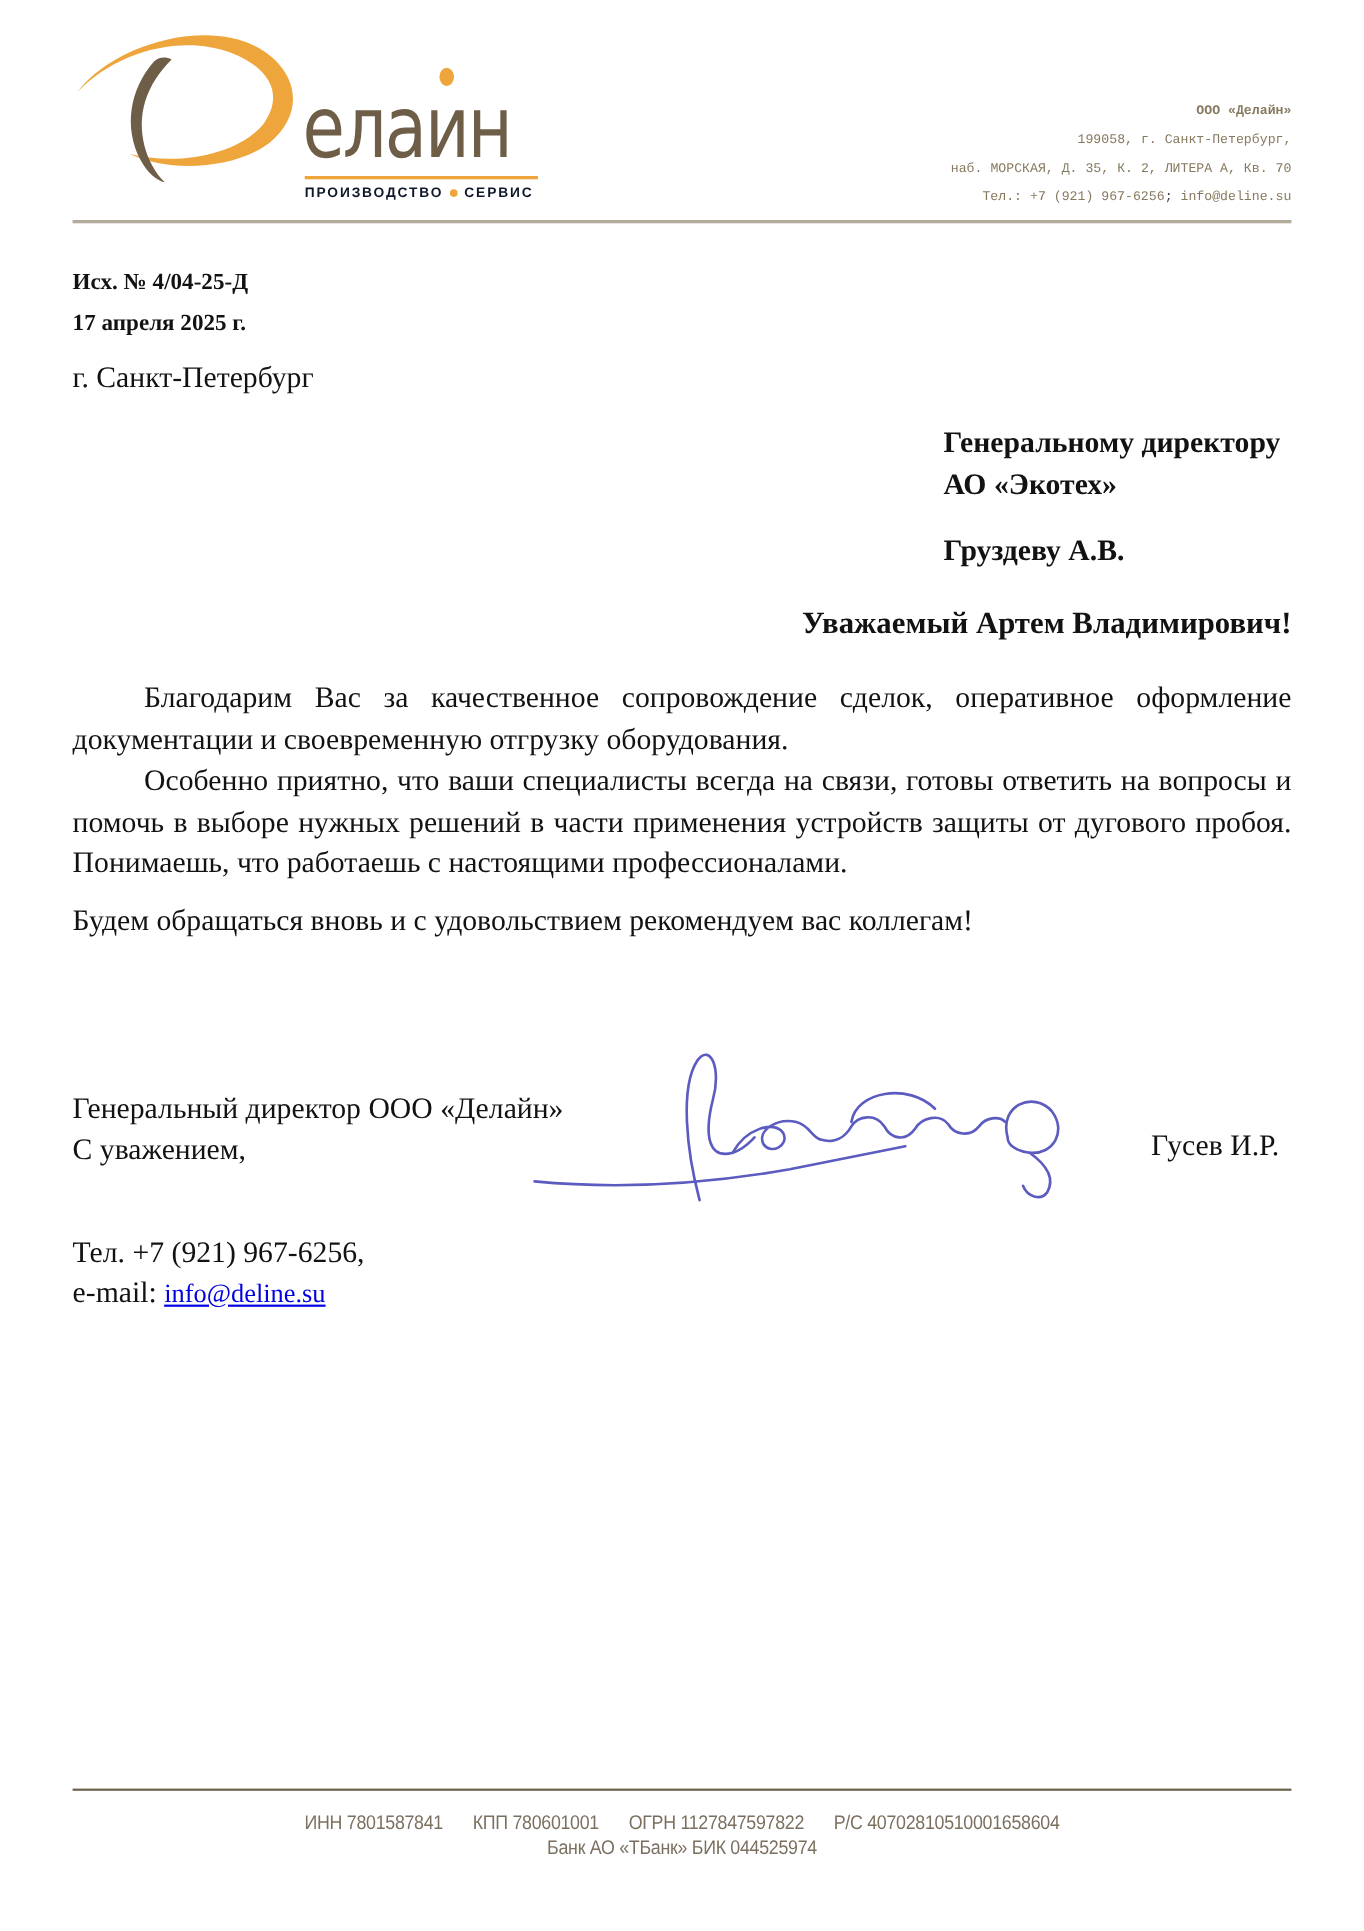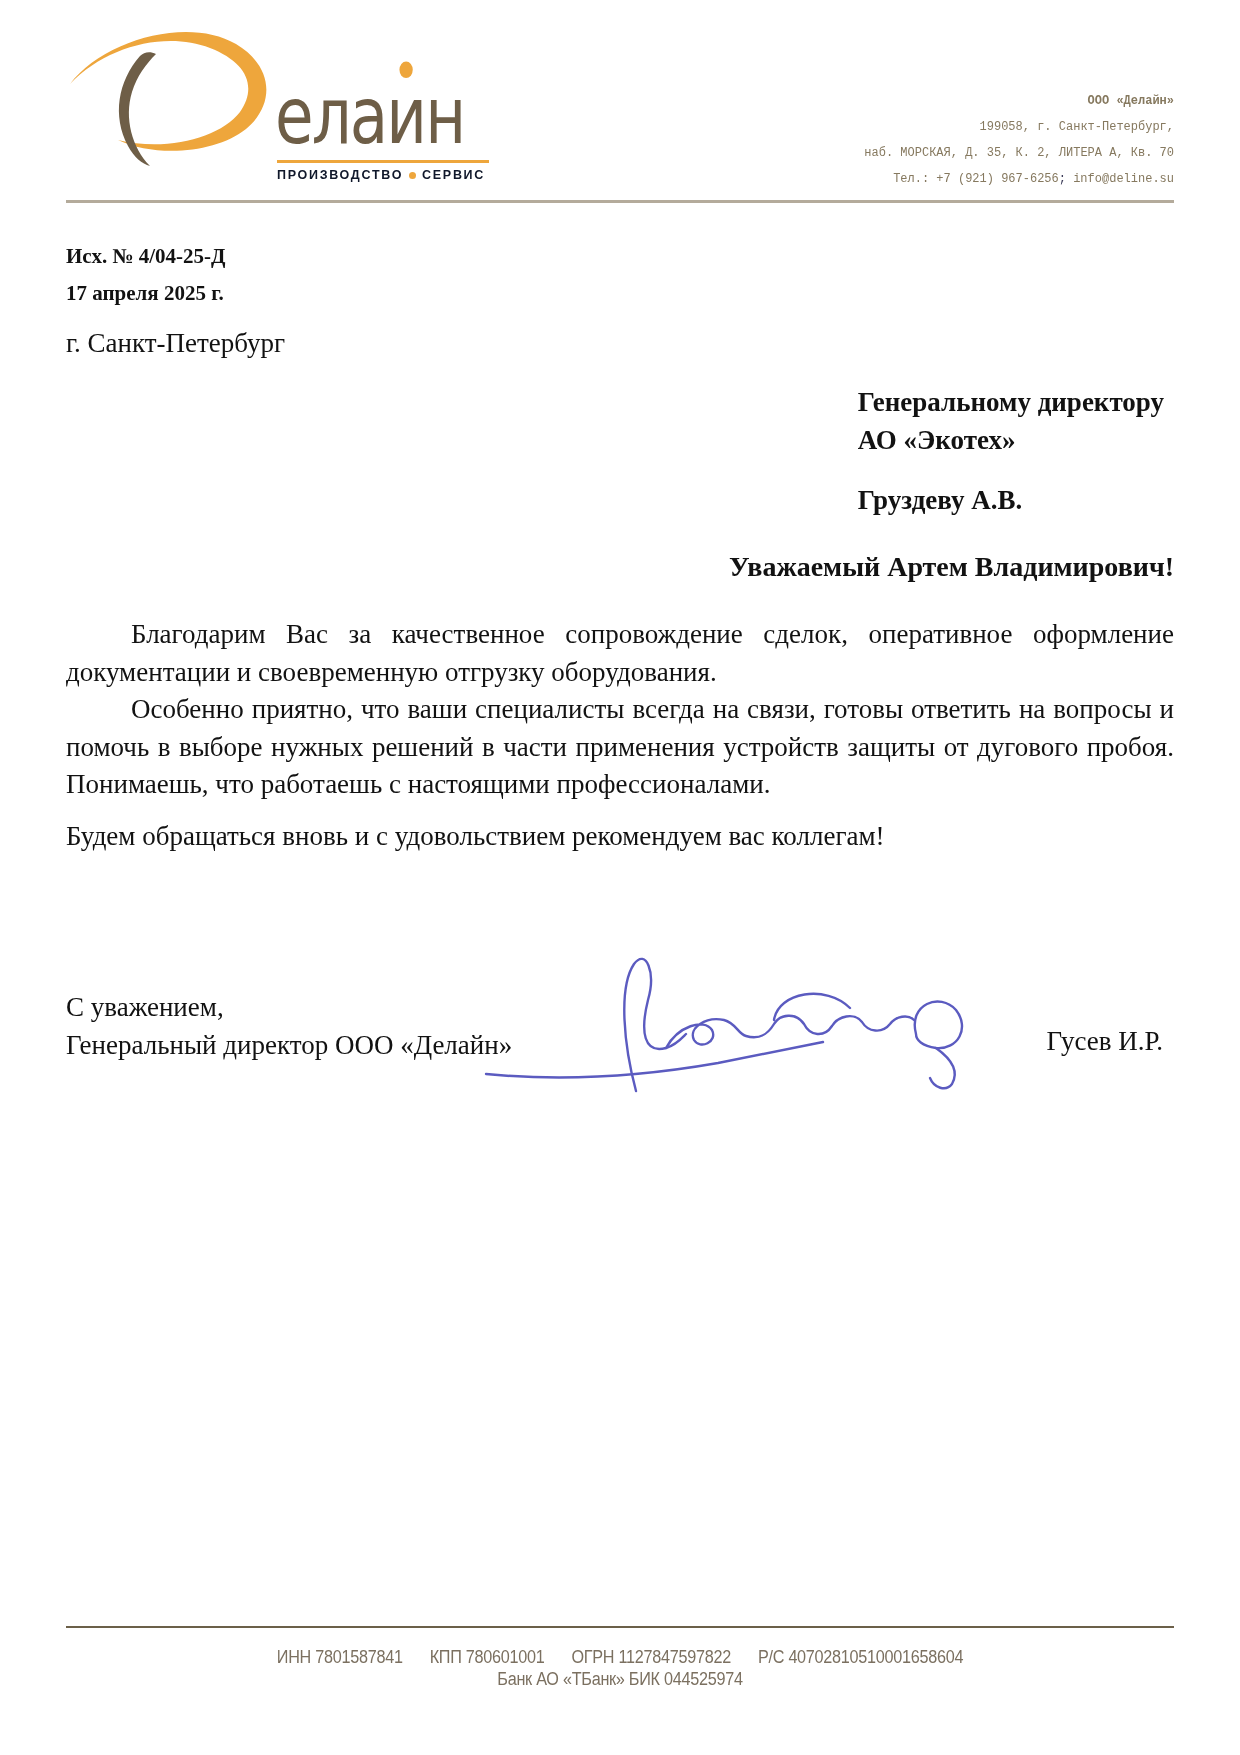"С уважением," div { order: before "Генеральный директор ООО «Делайн»" -> after "Генеральный директор ООО «Делайн»" }
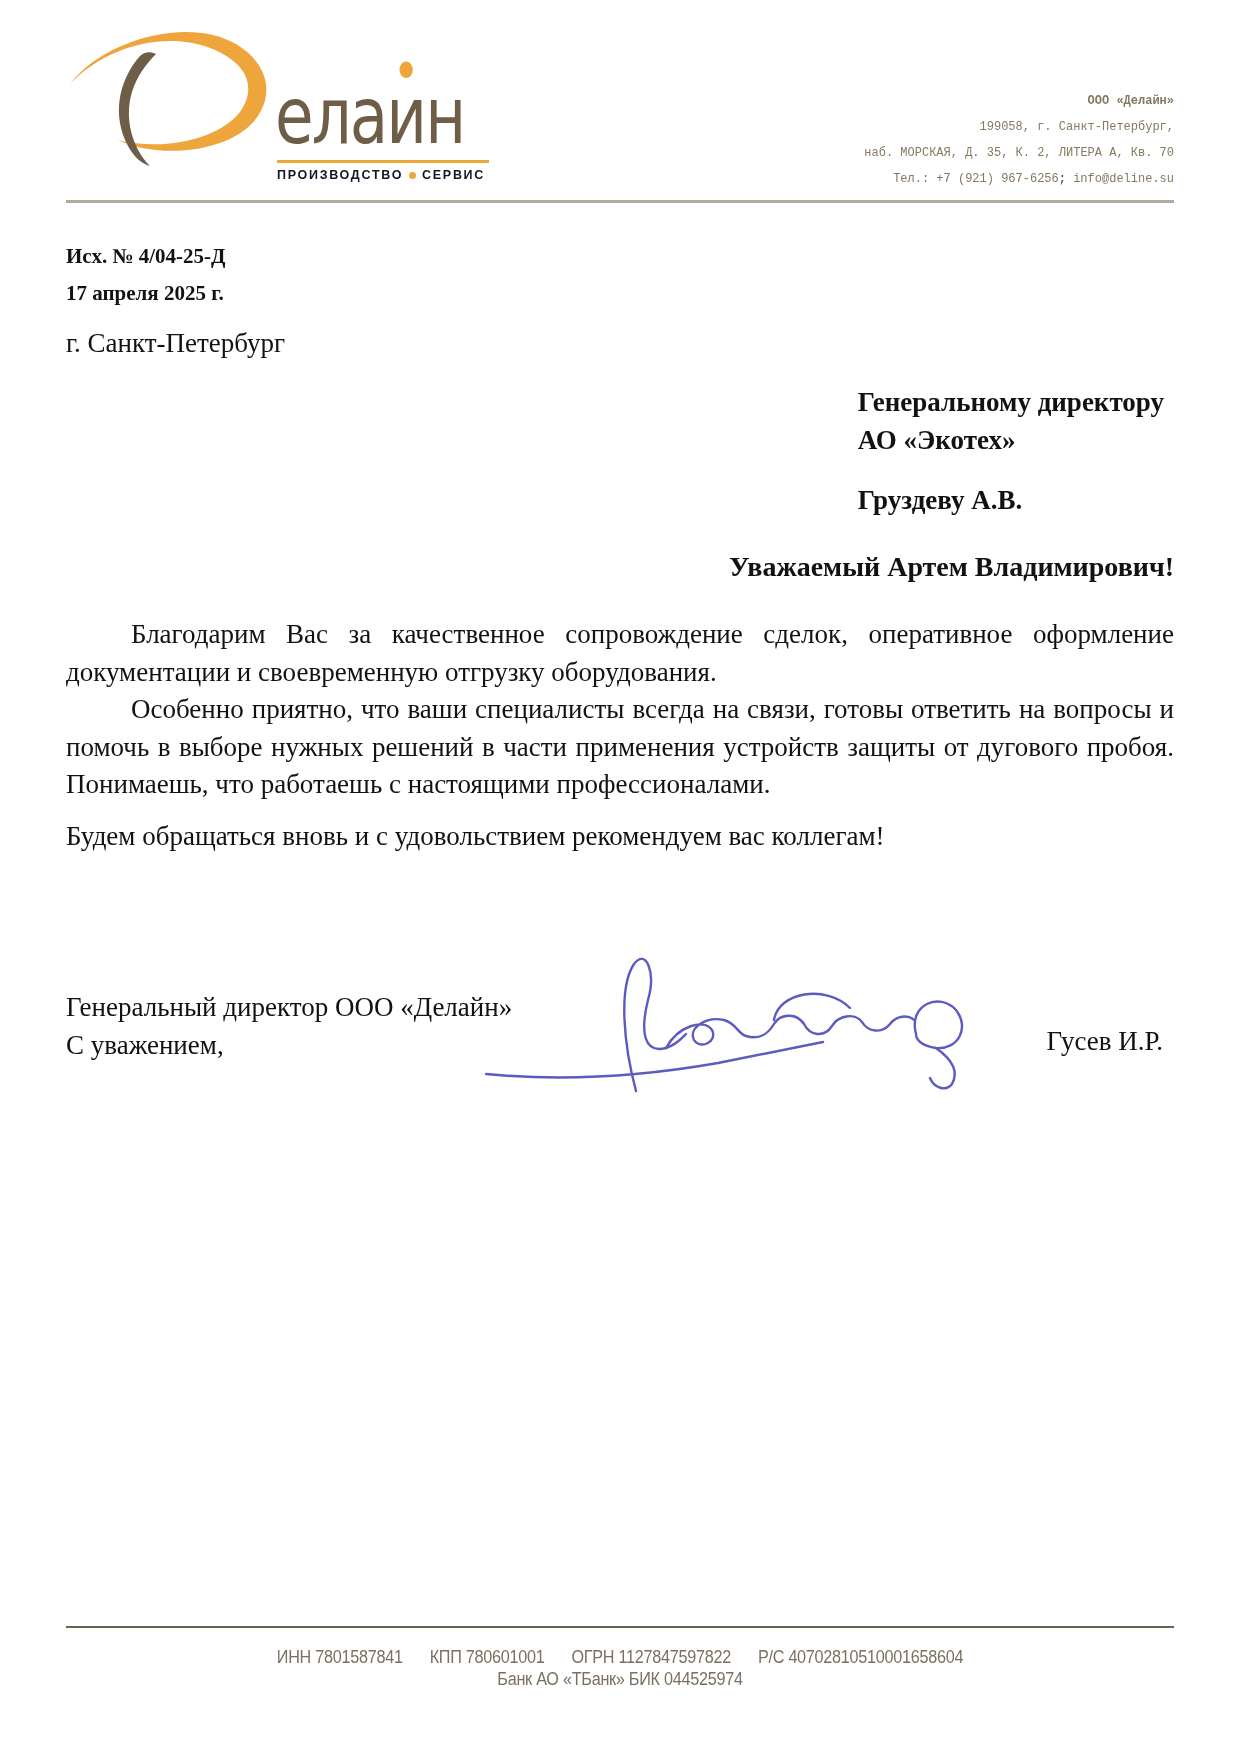"Тел. +7 (921) 967-6256," div.contacts { html: none -> <div> <div>Тел. +7 (921) 967-6256,</div> <div> <span>e-mail:</span> <a>info@deline.su</a> </div> </div> }
